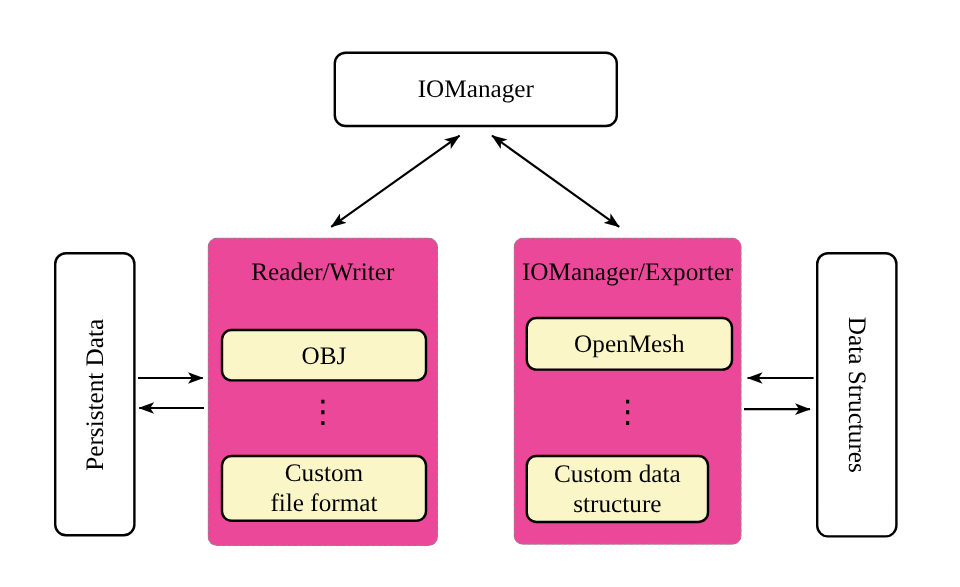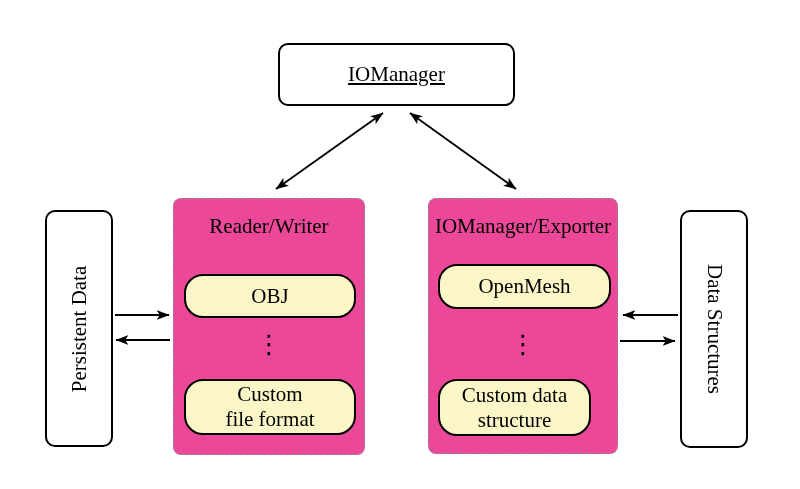"IOManager" div.node { text-decoration: underline -> none }
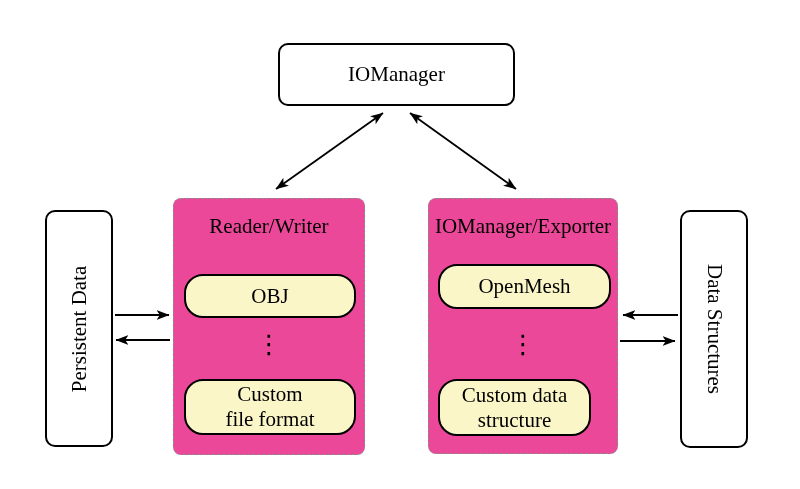"OBJ" .subnode { border-radius: 19px -> 9px }
